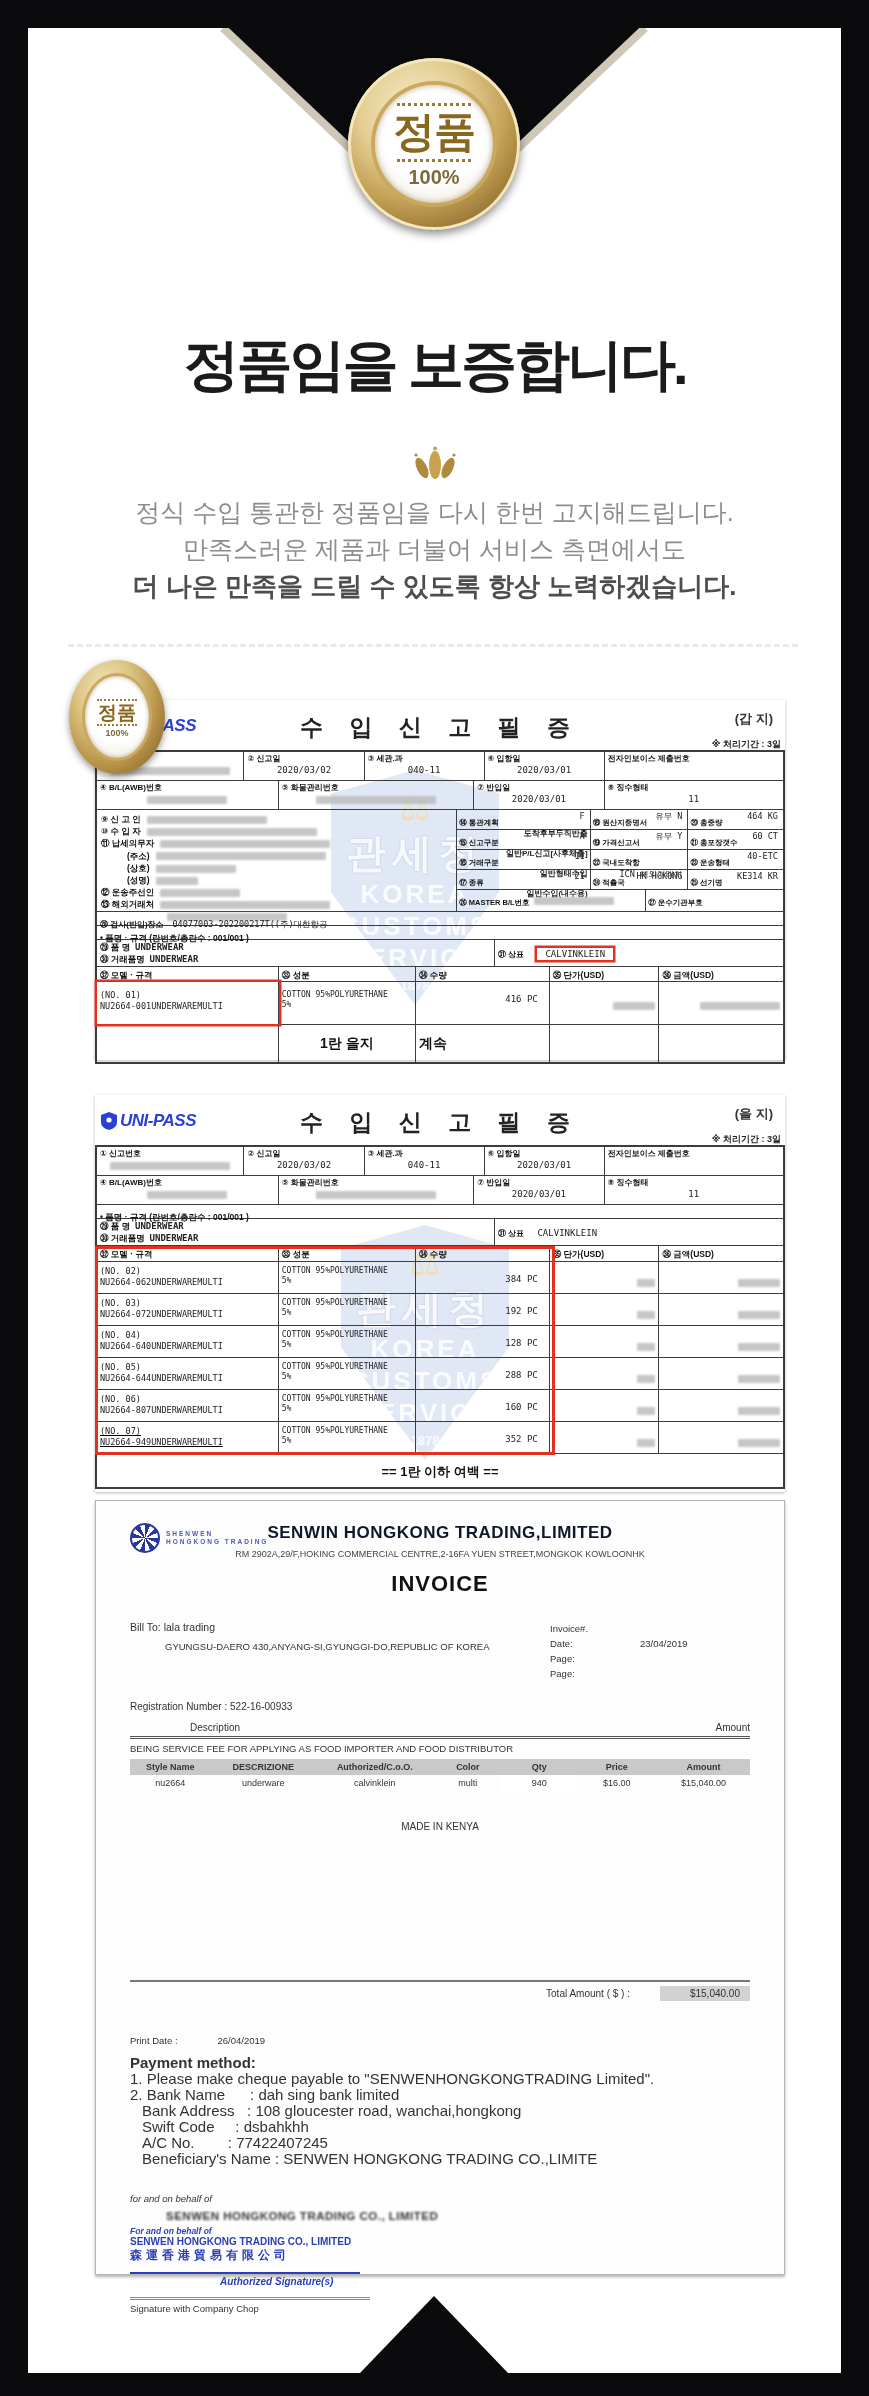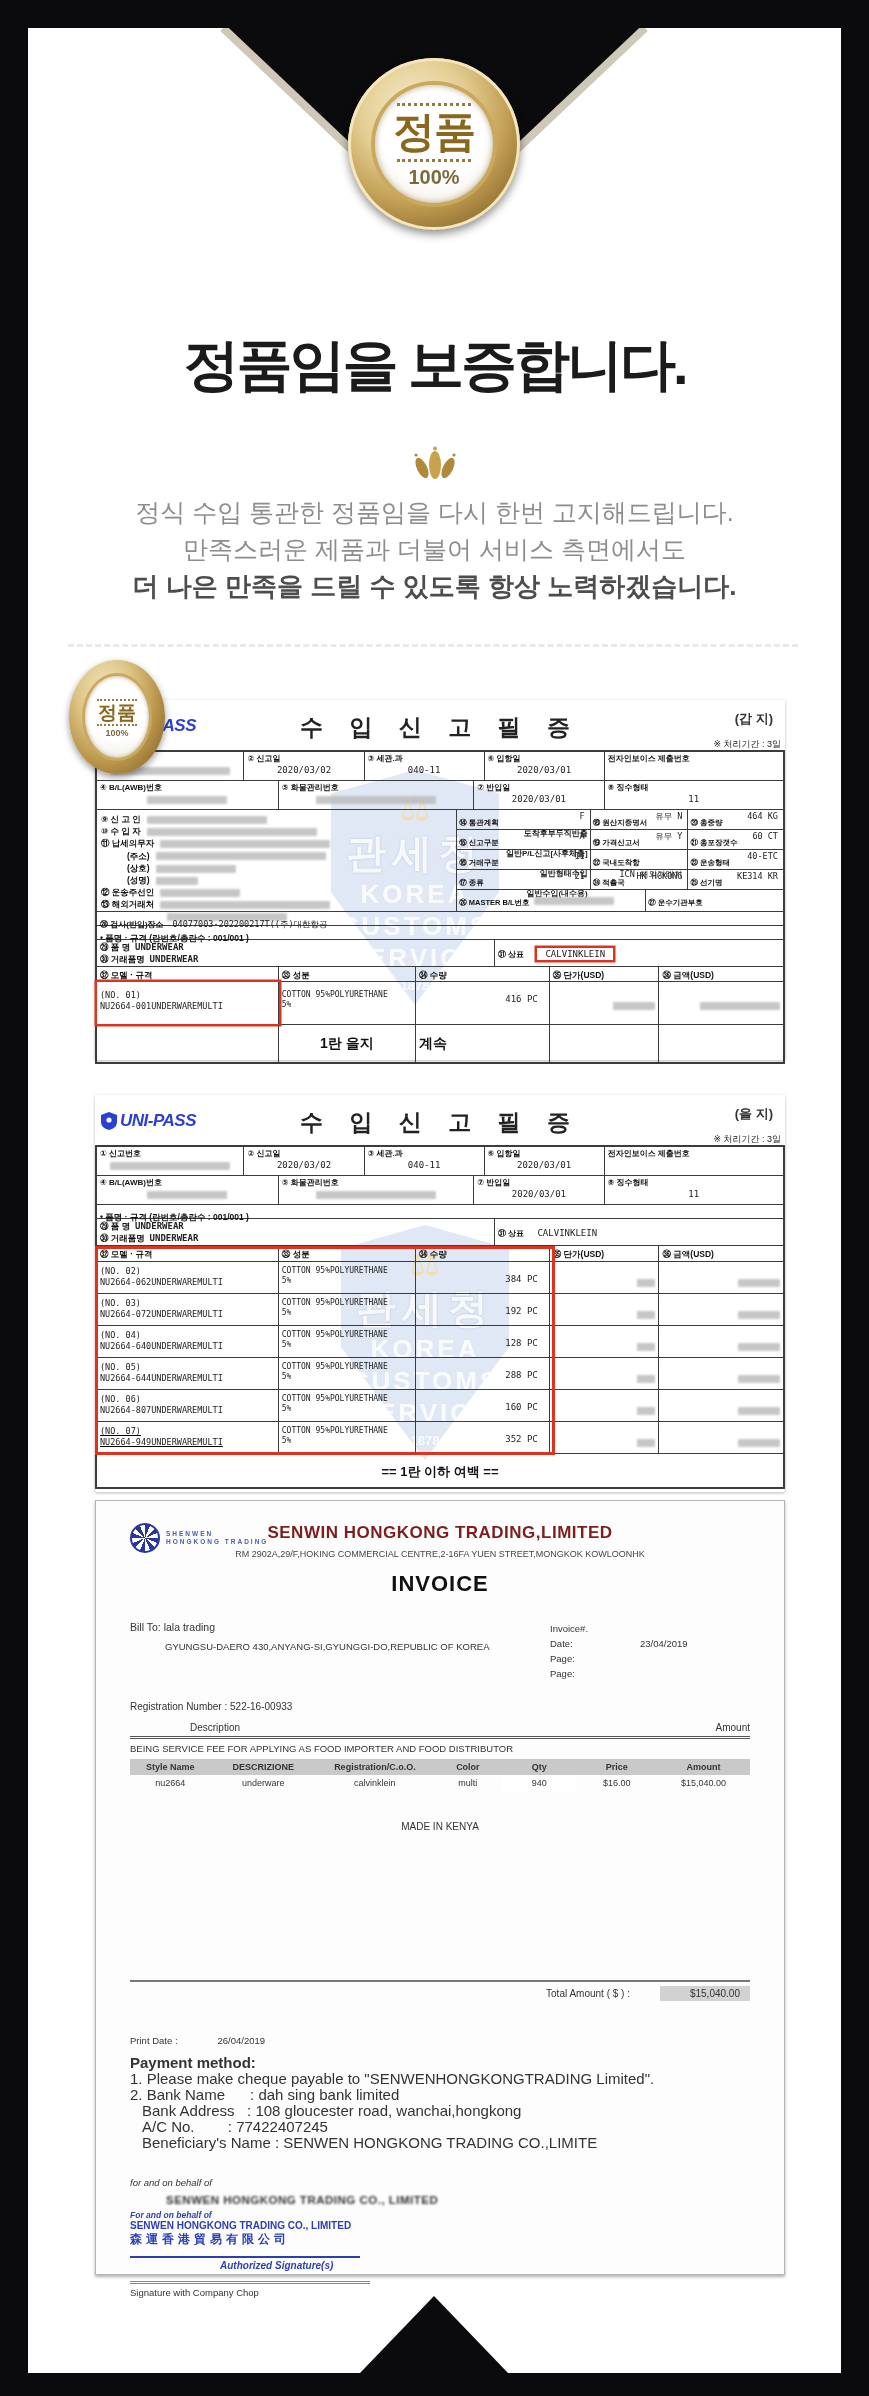"※ 처리기간 : 3일" .period { font-weight: 400 -> 700 }
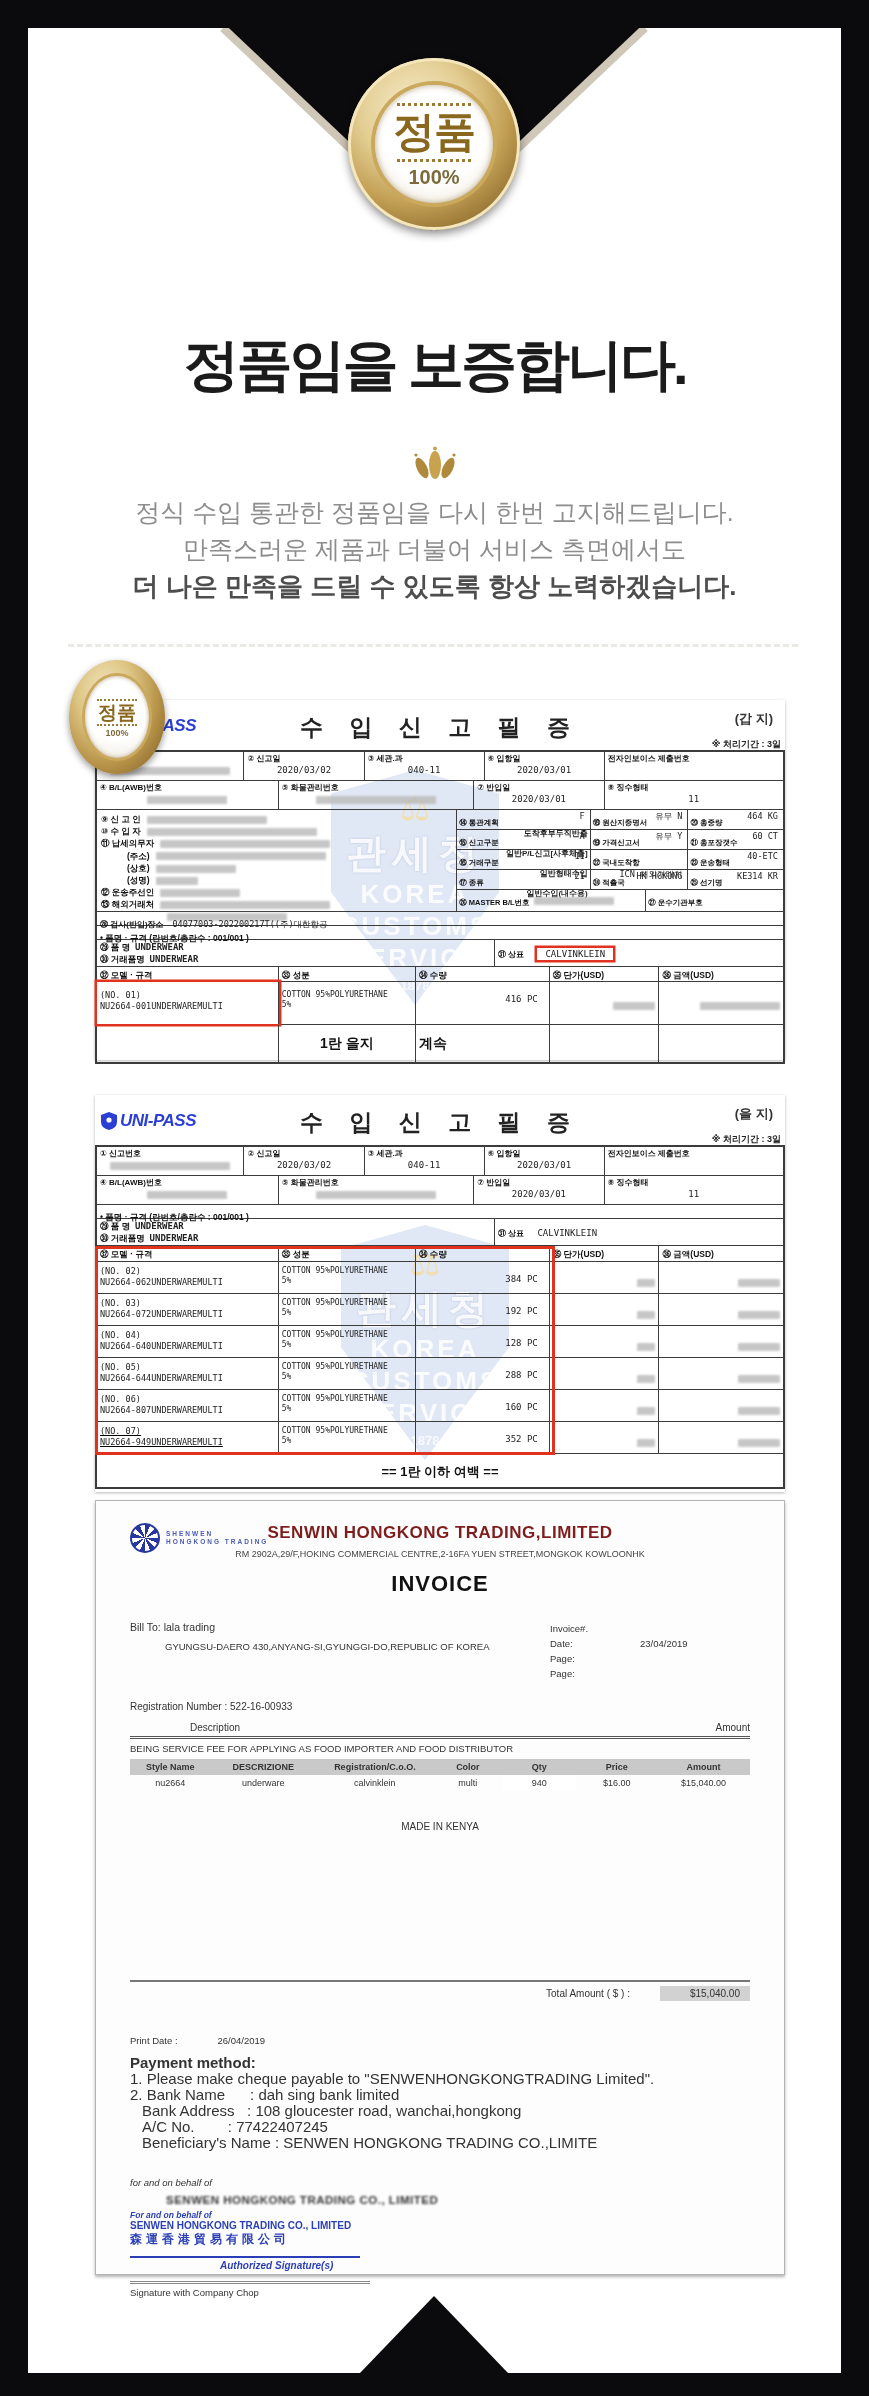"SENWIN HONGKONG TRADING,LIMITED" .inv-company { color: #7f1d1d -> #0f172a }
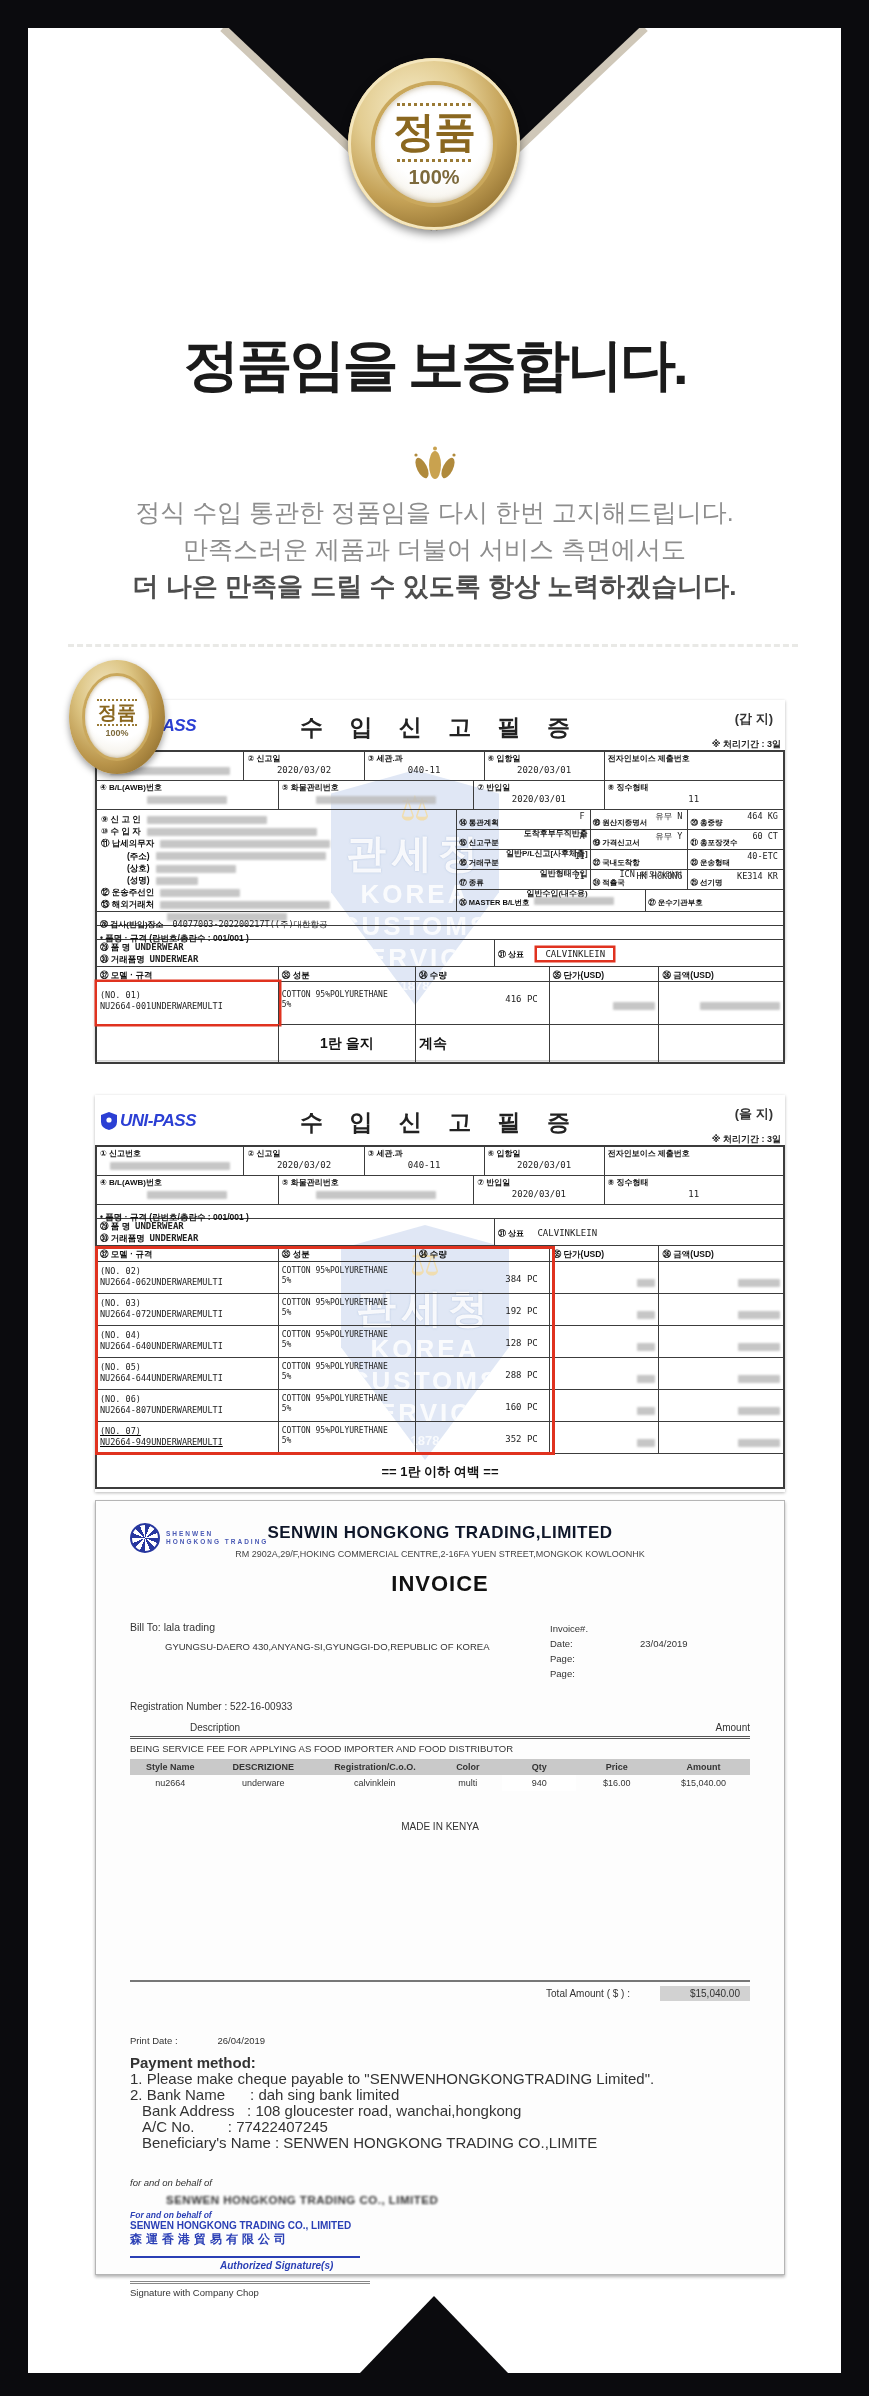"Registration/C.o.O." div.itd { text: Registration/C.o.O -> Authorized/C.o.O }
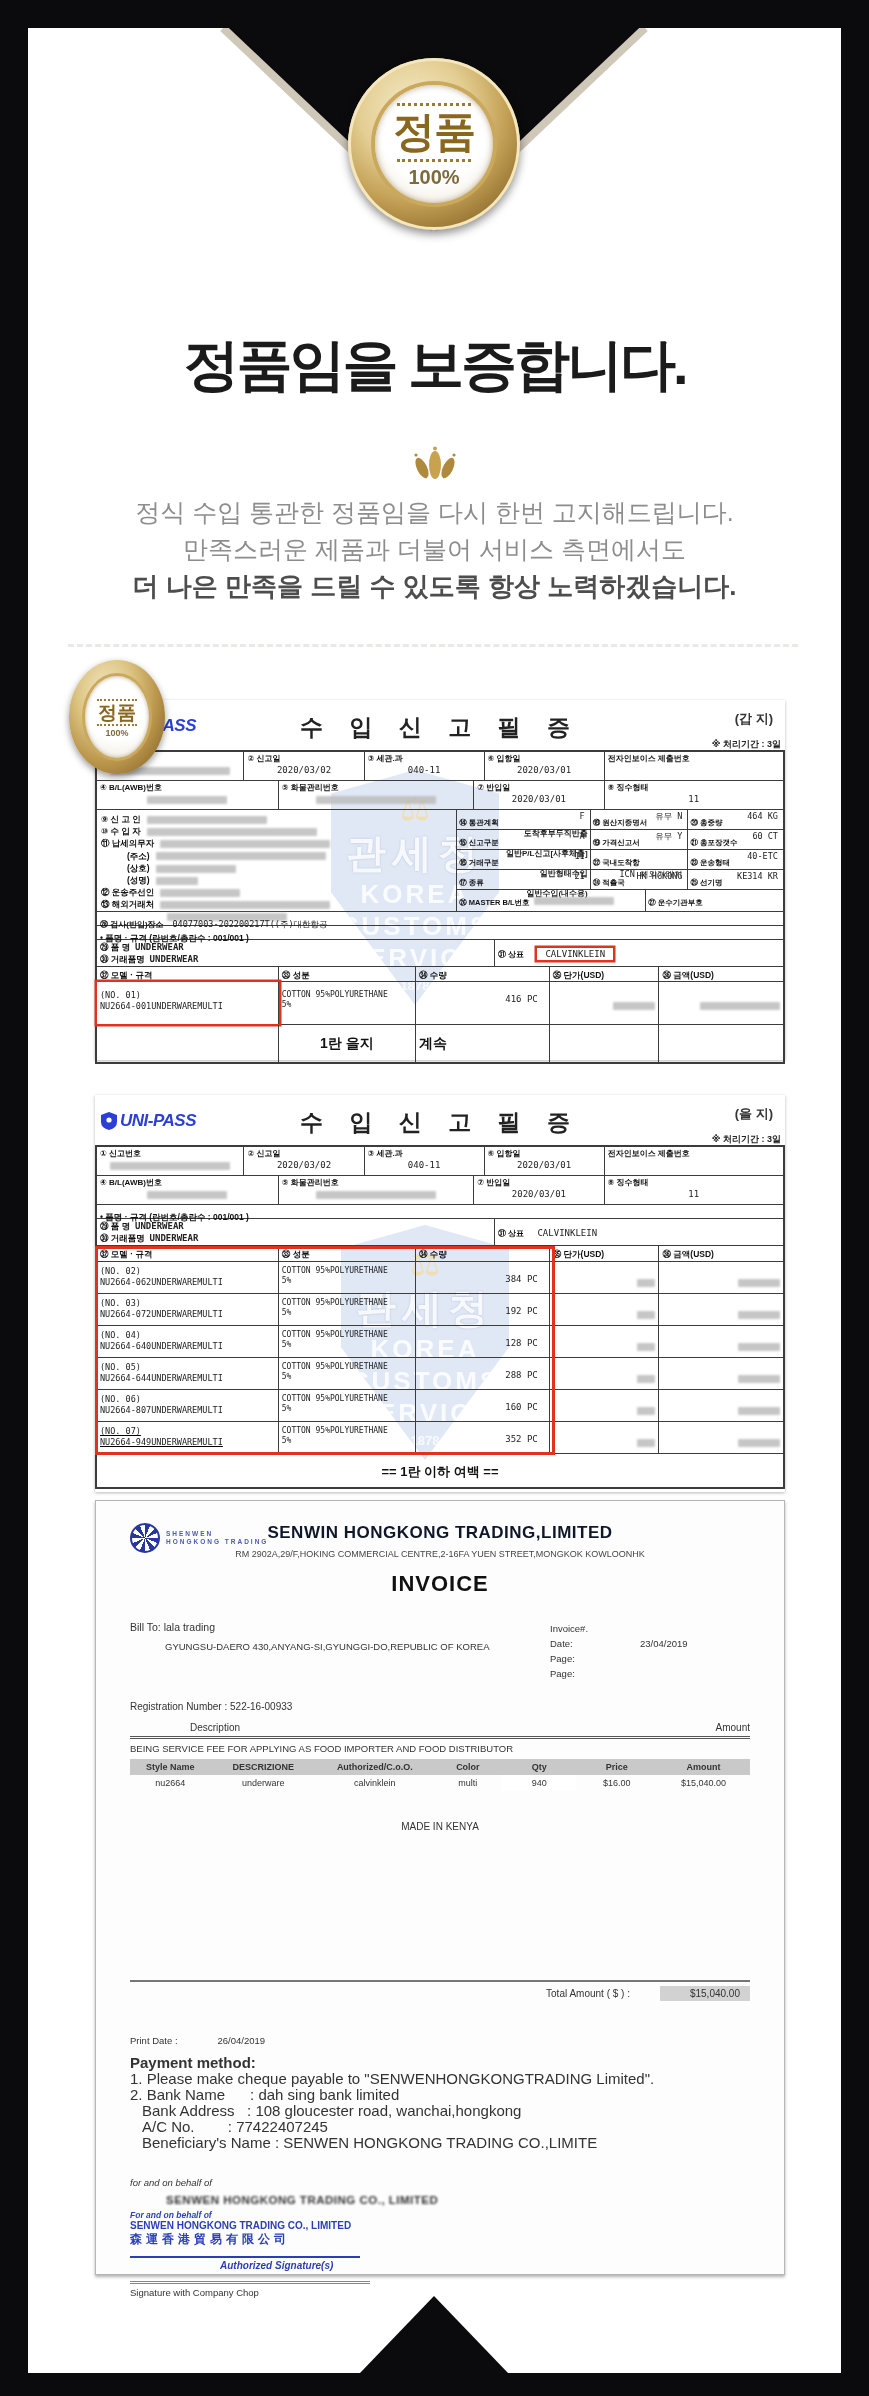"Swift Code : dsbahkhh" div.pm-line { html: none -> <div>Swift Code : dsbahkhh</div> }
